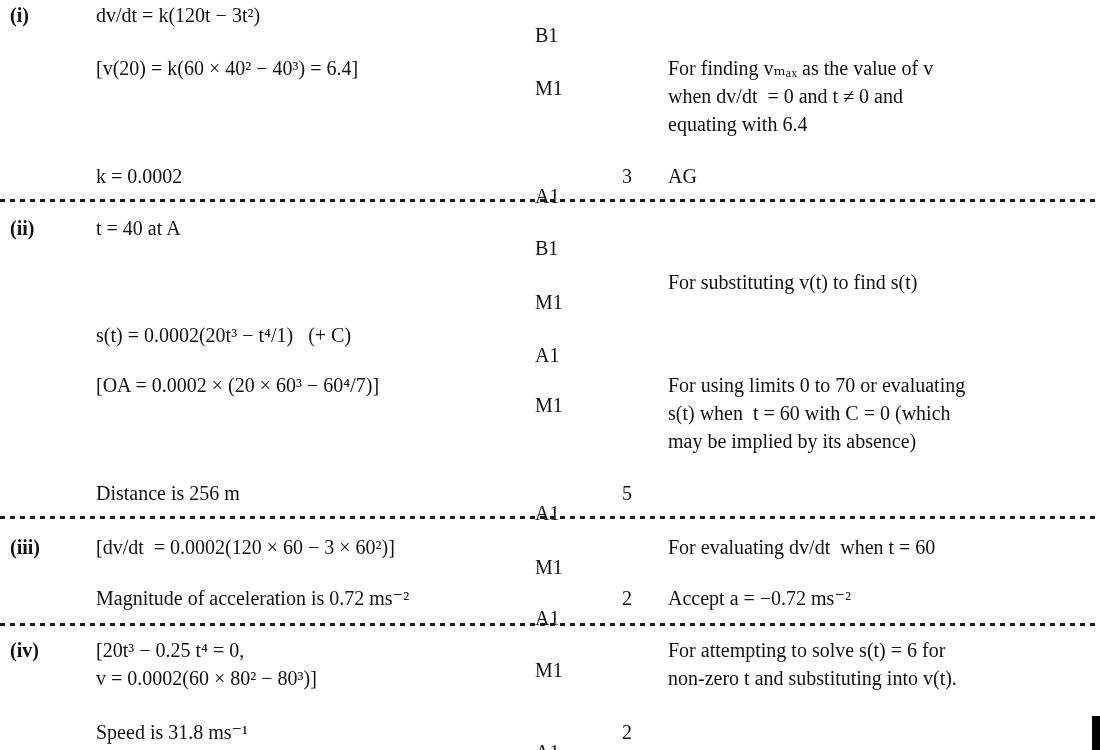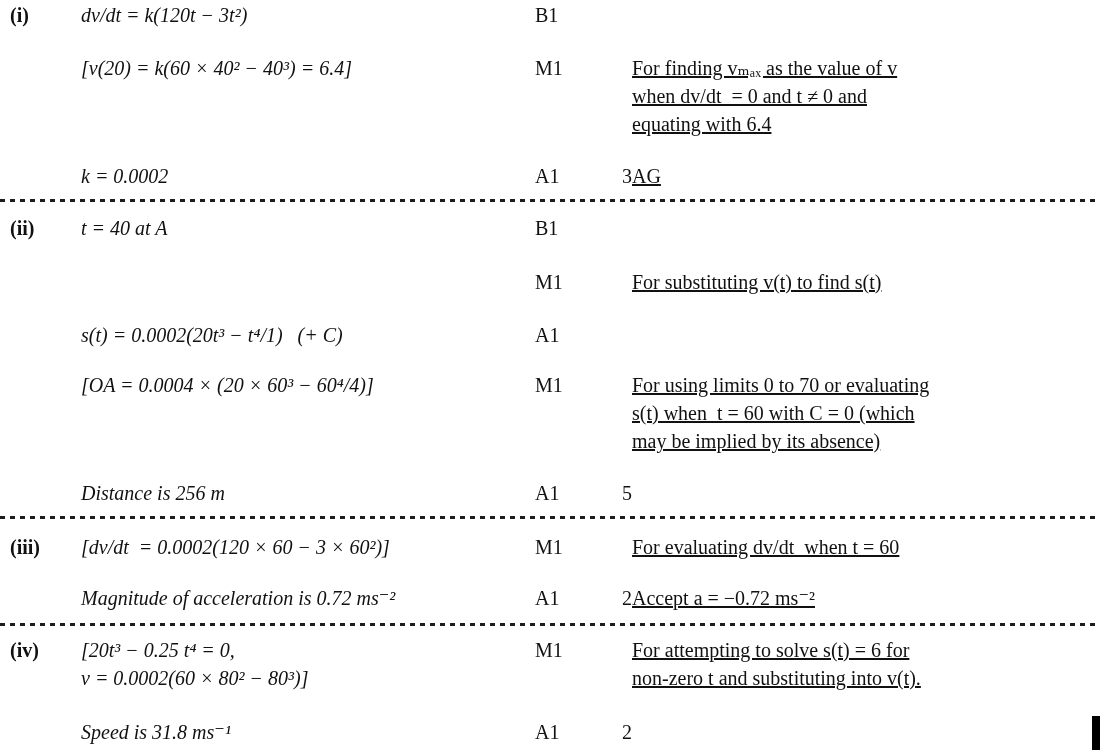"dv/dt = k(120t − 3t²)" .col-working { font-style: italic -> none; left: 81px -> 96px }
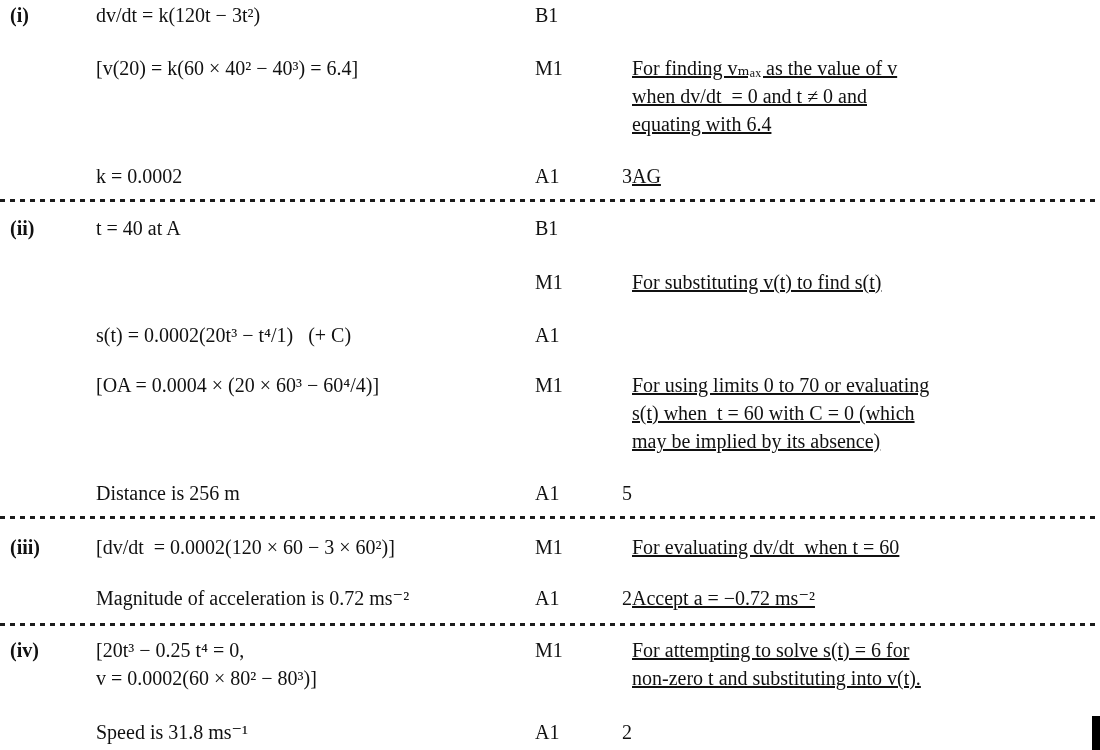"B1" .col-mark { margin-top: none -> 20px }
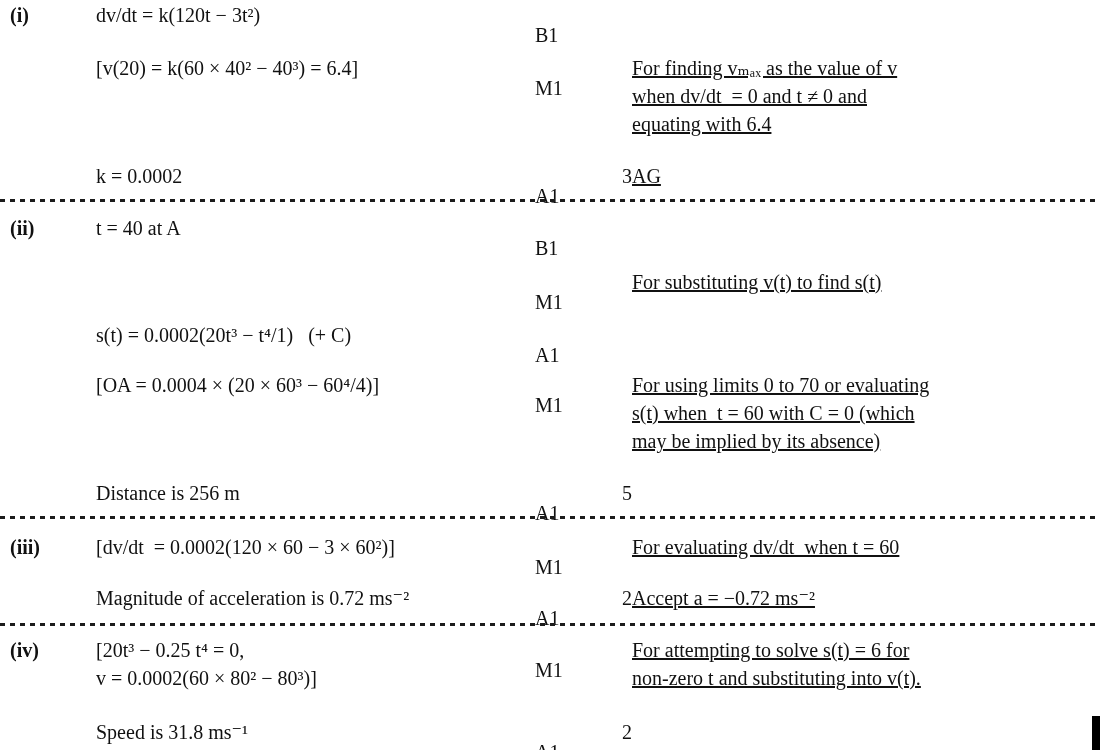"For finding vₘₐₓ as the" .col-comment { left: 632px -> 668px; text-decoration: underline -> none }
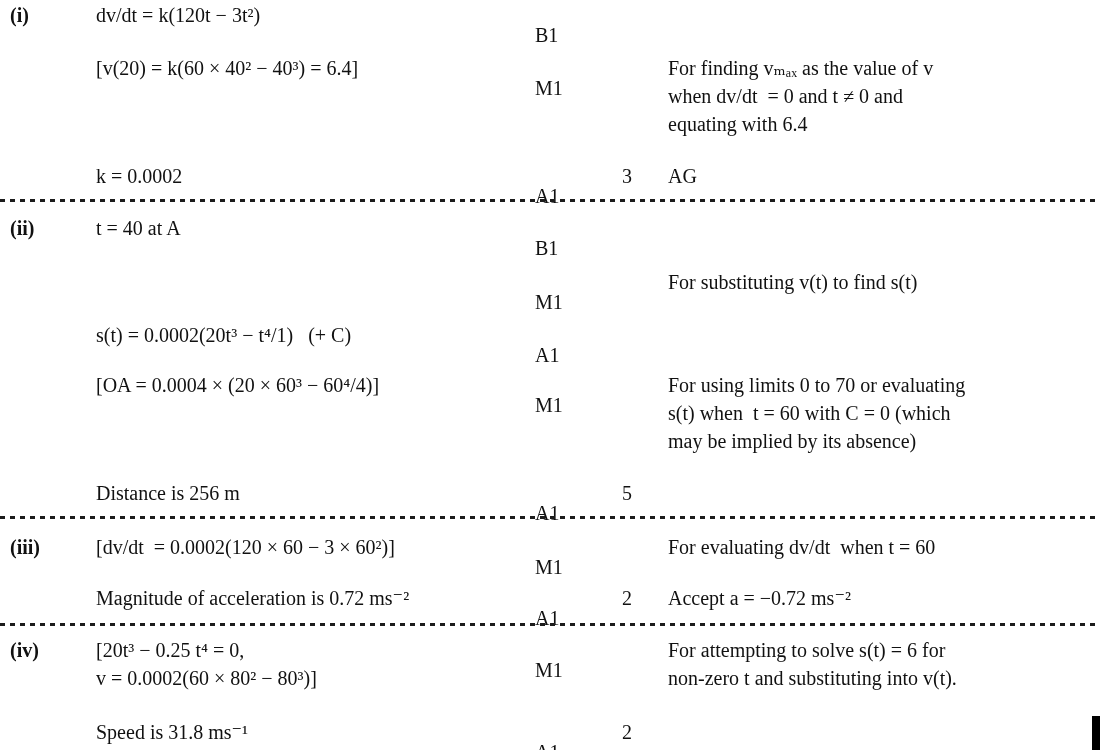"[OA = 0.0004 × (20" span.cell { text: 0.0004 × (20 × 60³ − 60⁴/4 -> 0.0002 × (20 × 60³ − 60⁴/7 }
